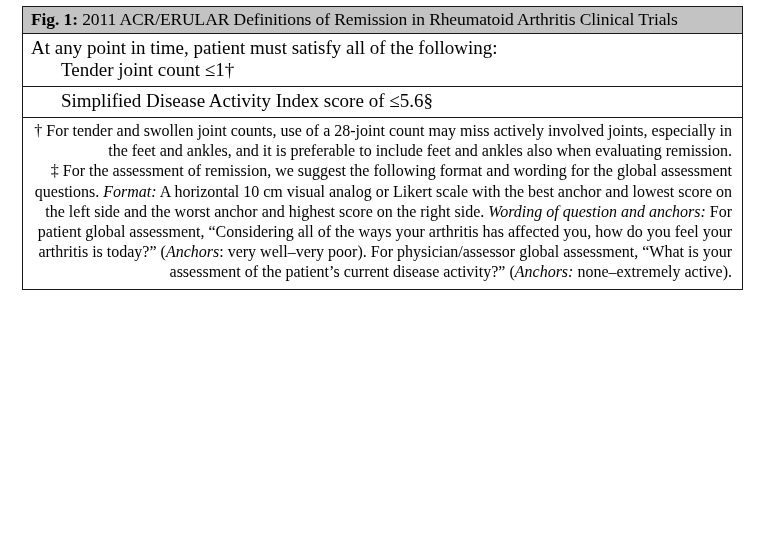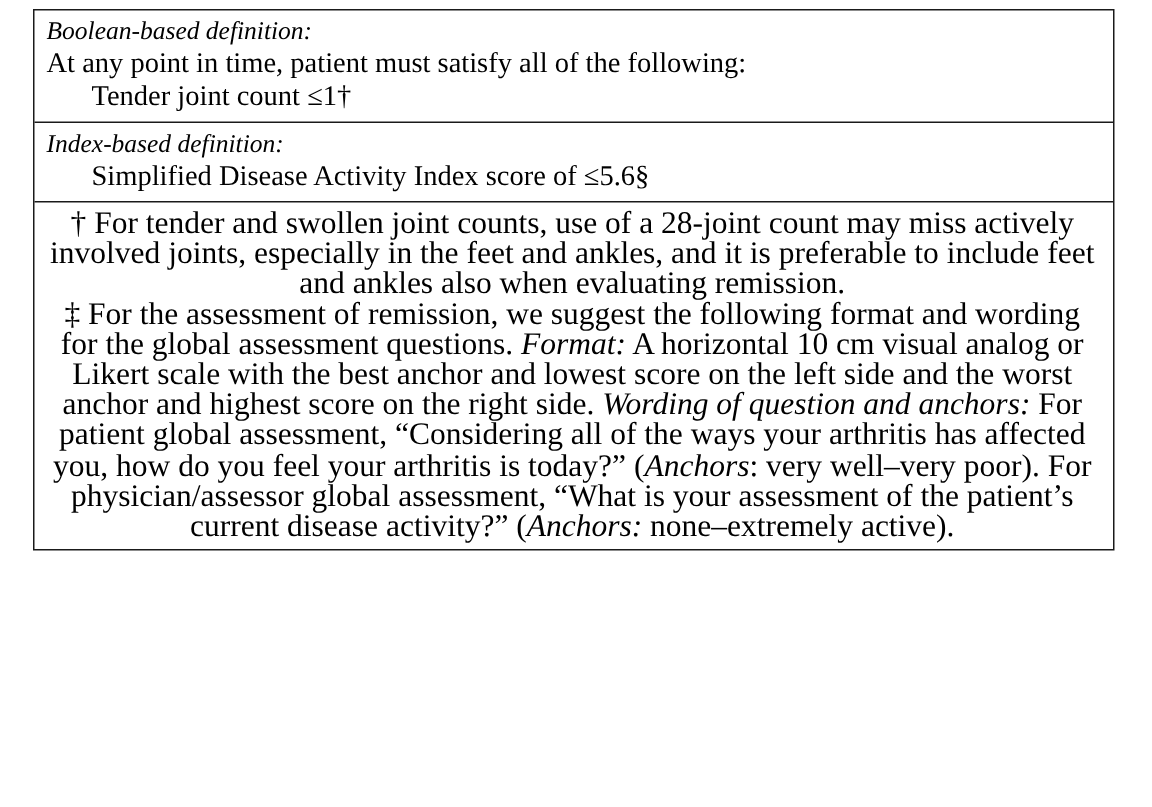"Fig. 1: 2011 ACR/ERULAR Definitions" div.fig-header { html: none -> <div> <span>Fig. 1:</span><span>&nbsp;<span>2011 ACR/ERULAR Definitions of Remission in Rheumatoid Arthritis Clinical Trials</span></span> </div> }
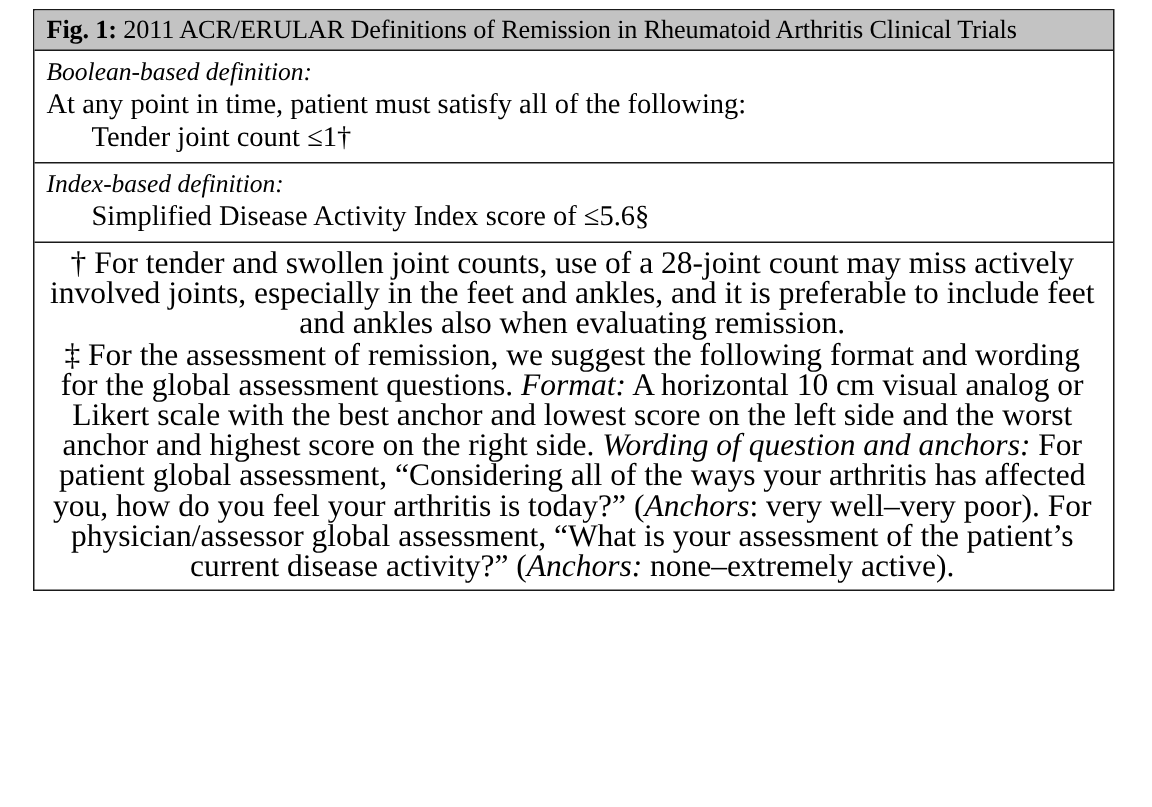"Boolean-based definition:" div.sec-title { html: <div>Boolean-based definition:</div> -> none }
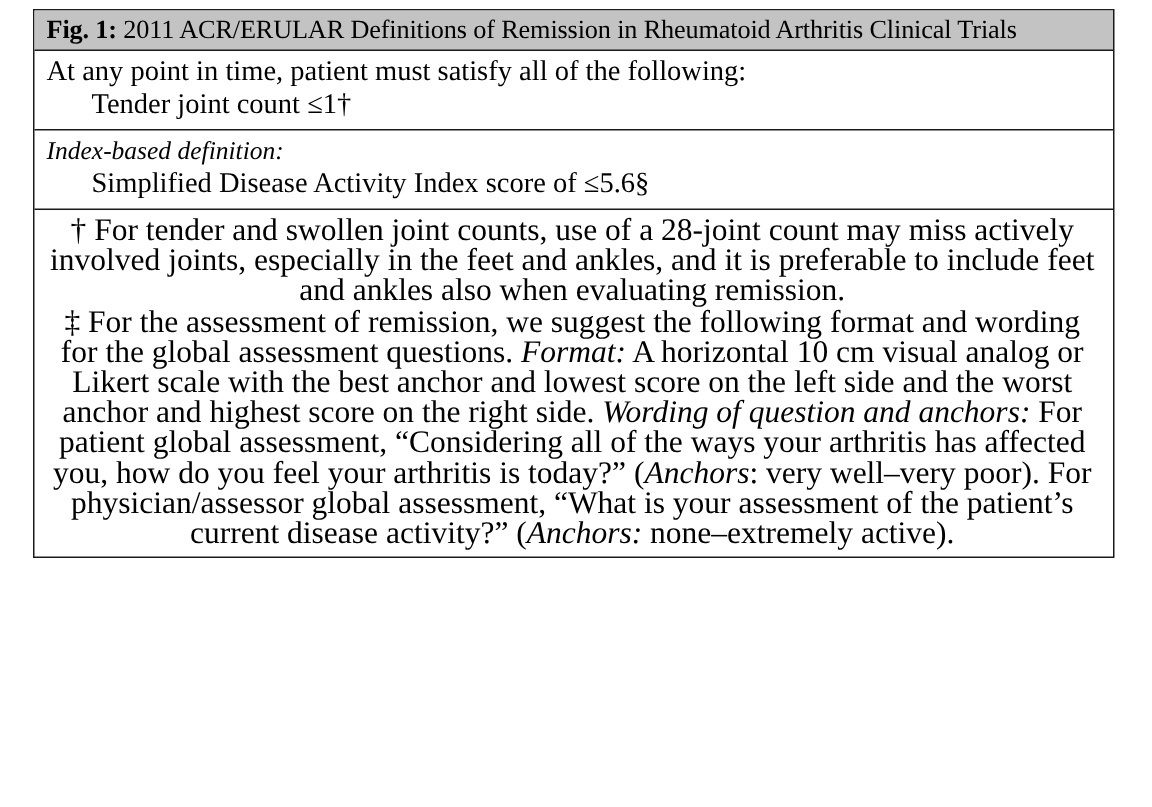"Index-based definition:" div.sec-title { html: <div>Index-based definition:</div> -> none }
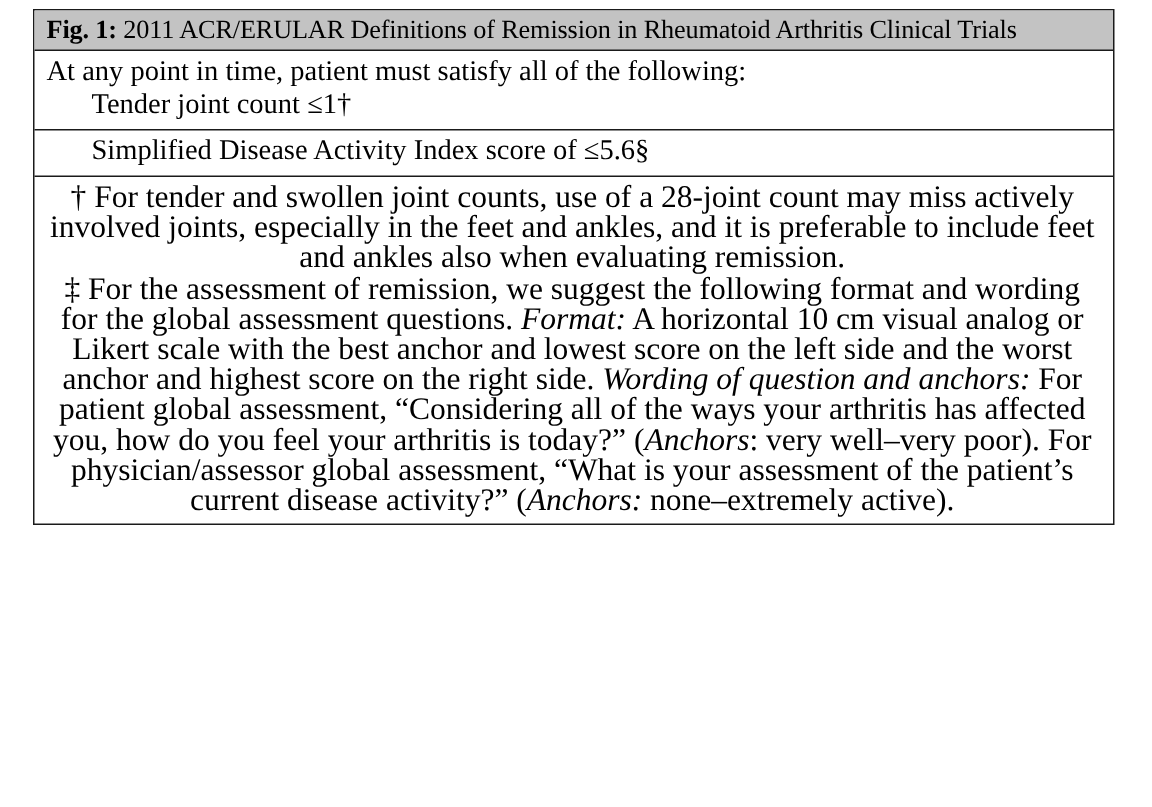"† For tender and swollen" .footnote { font-size: 21px -> 16px; text-align: center -> right }
